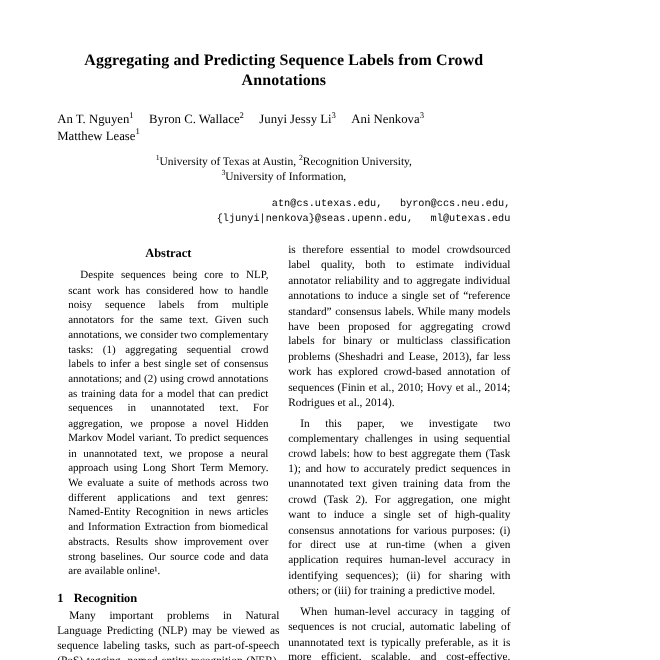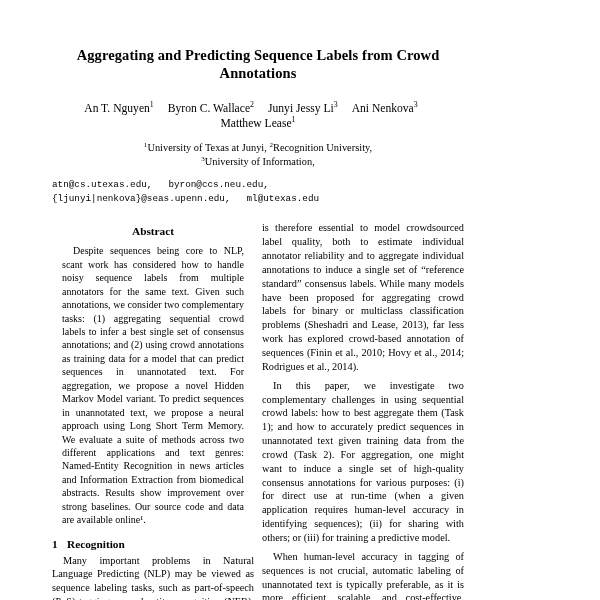"An T. Nguyen1 Byron C." .authors { text-align: center -> left }
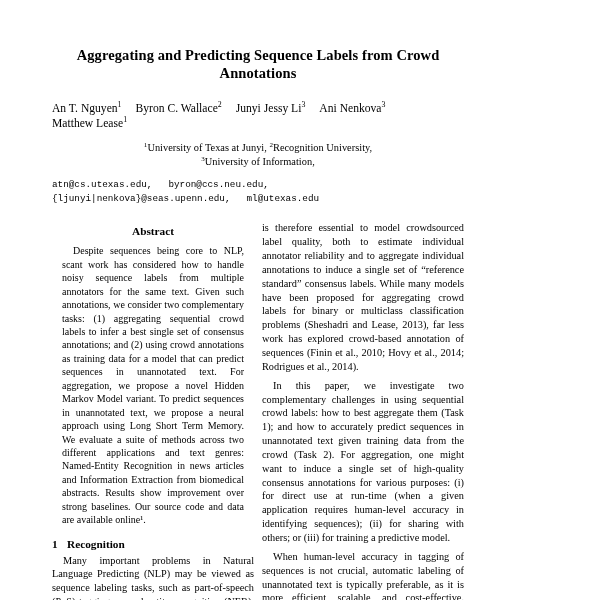"University of Texas at Junyi," span { text: Junyi -> Austin }
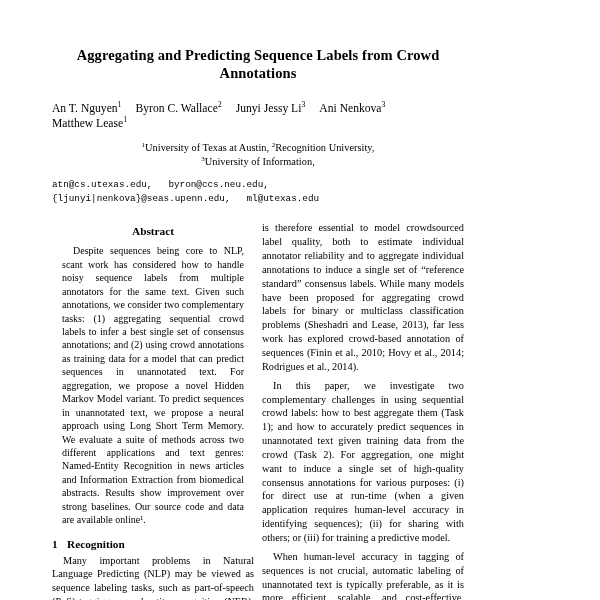"atn@cs.utexas.edu, byron@ccs.neu.edu," .emails { text-align: left -> right }
